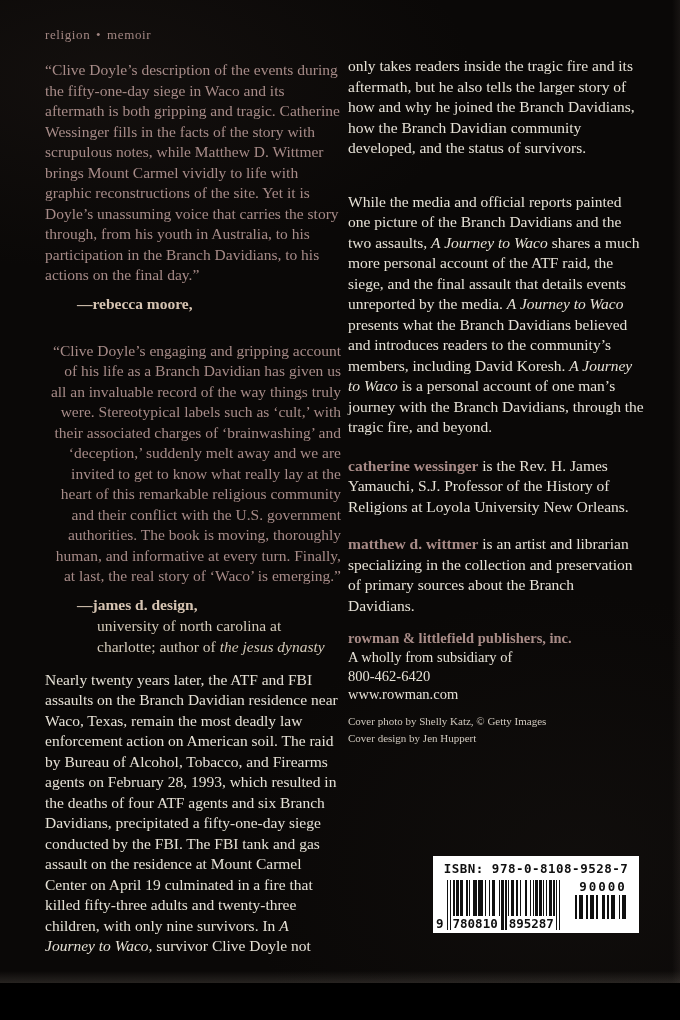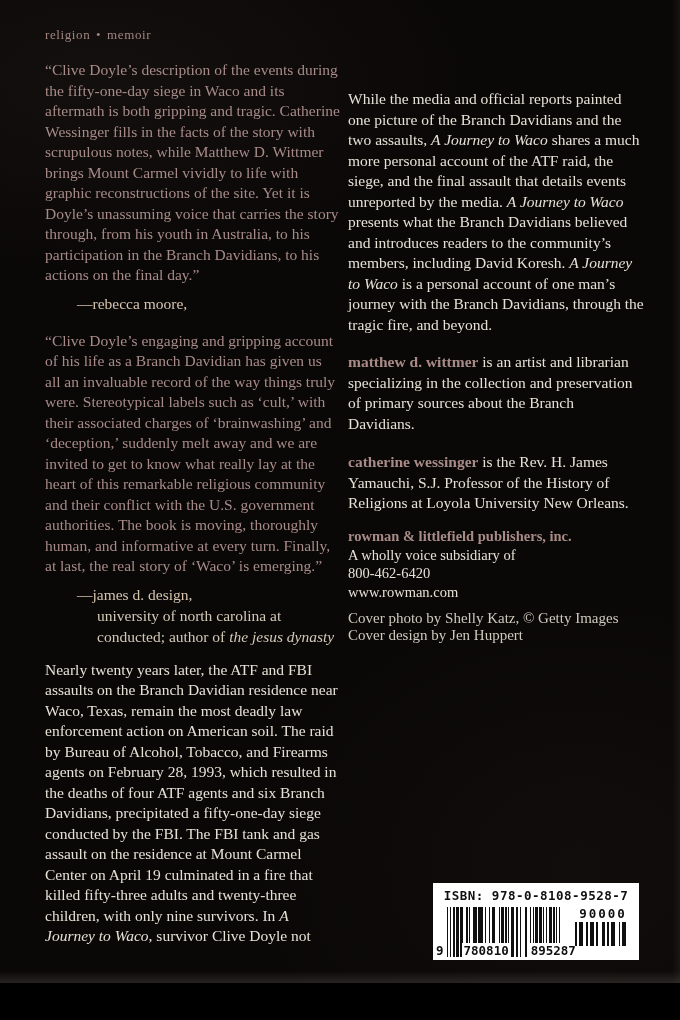"only takes readers inside the" p.body-text { html: none -> <p><span>only takes readers inside the tragic fire and its aftermath, but he also tells the larger story of how and why he joined the Branch Davidians, how the Branch Davidian community developed, and the status of survivors.</span></p> }
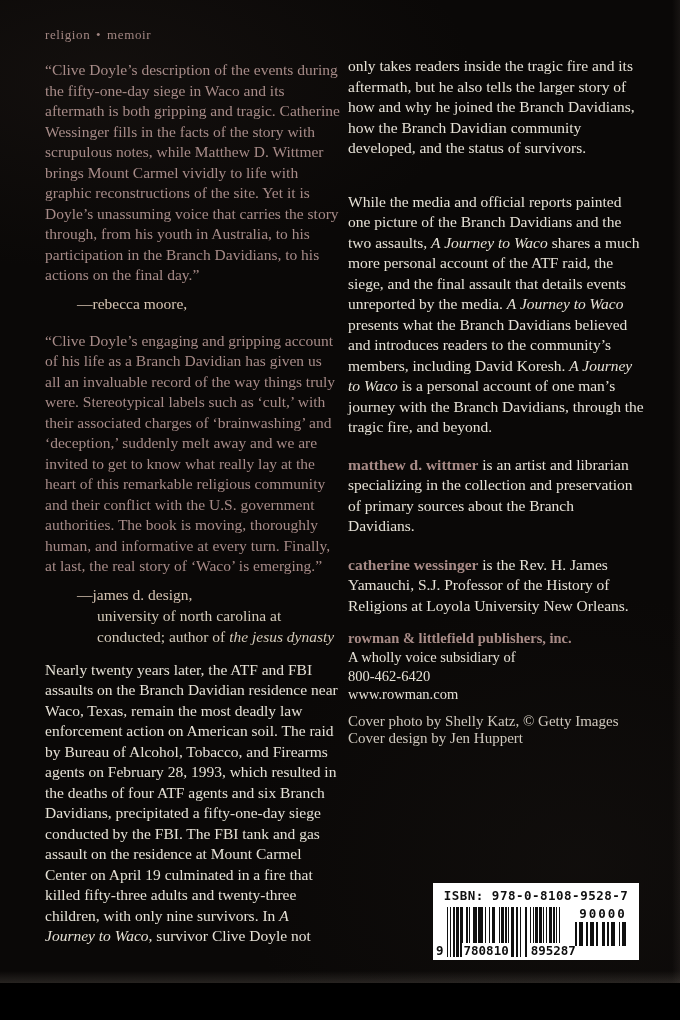"—rebecca moore," .attr-name { font-weight: normal -> bold }
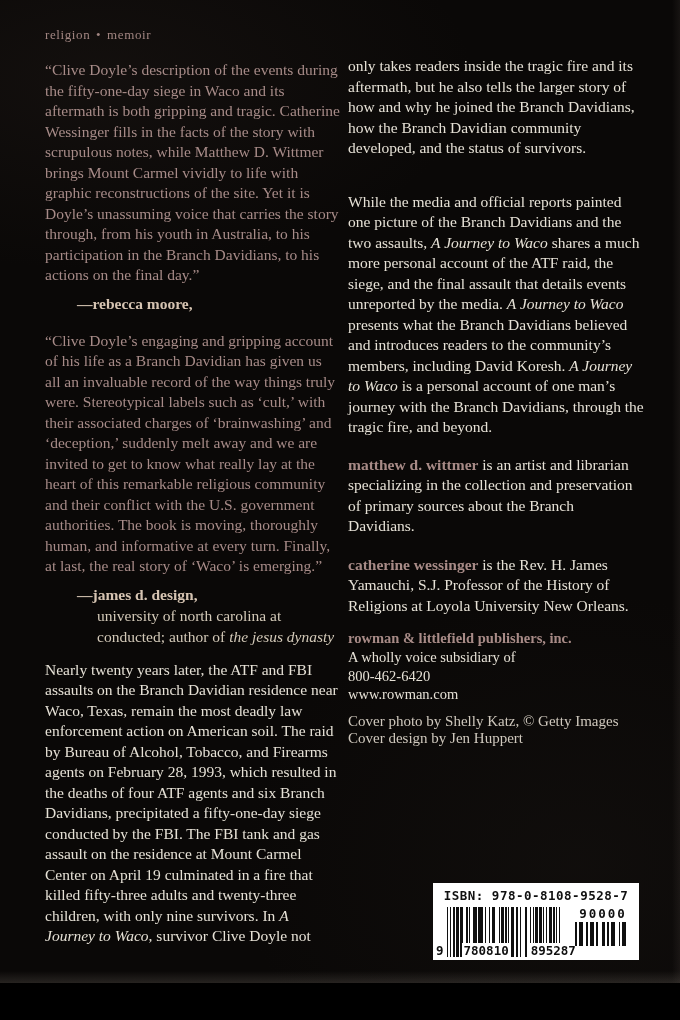"“Clive Doyle’s engaging and gripping" .q2 { margin-top: 17px -> 27px; text-align: none -> right }
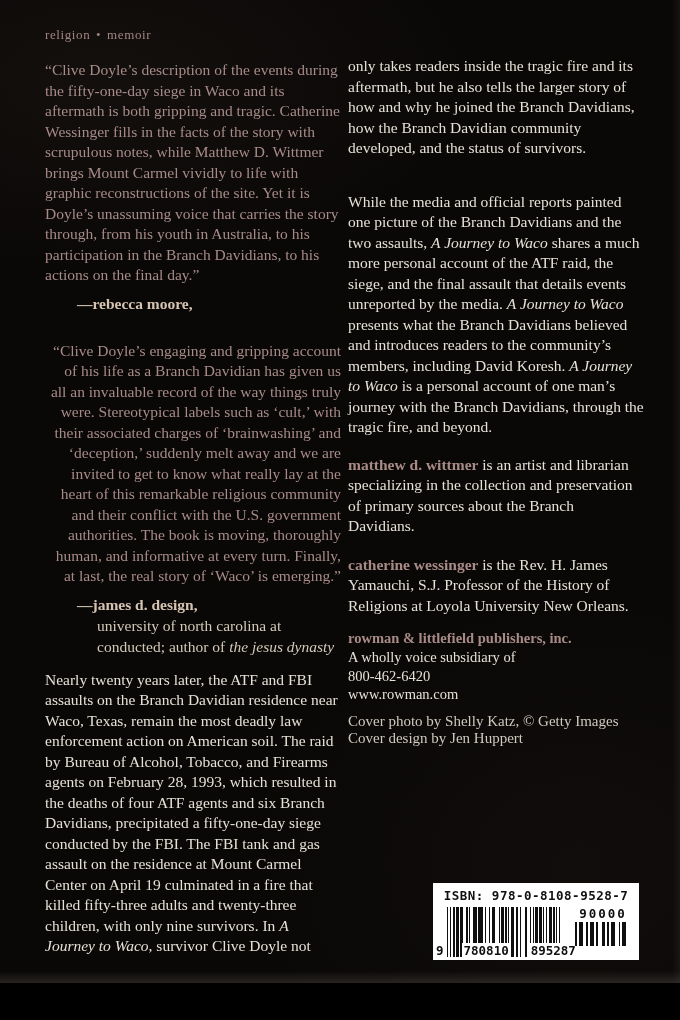"matthew d. wittmer is an" p.body-text { order: before "catherine wessinger is the Rev." -> after "catherine wessinger is the Rev." }
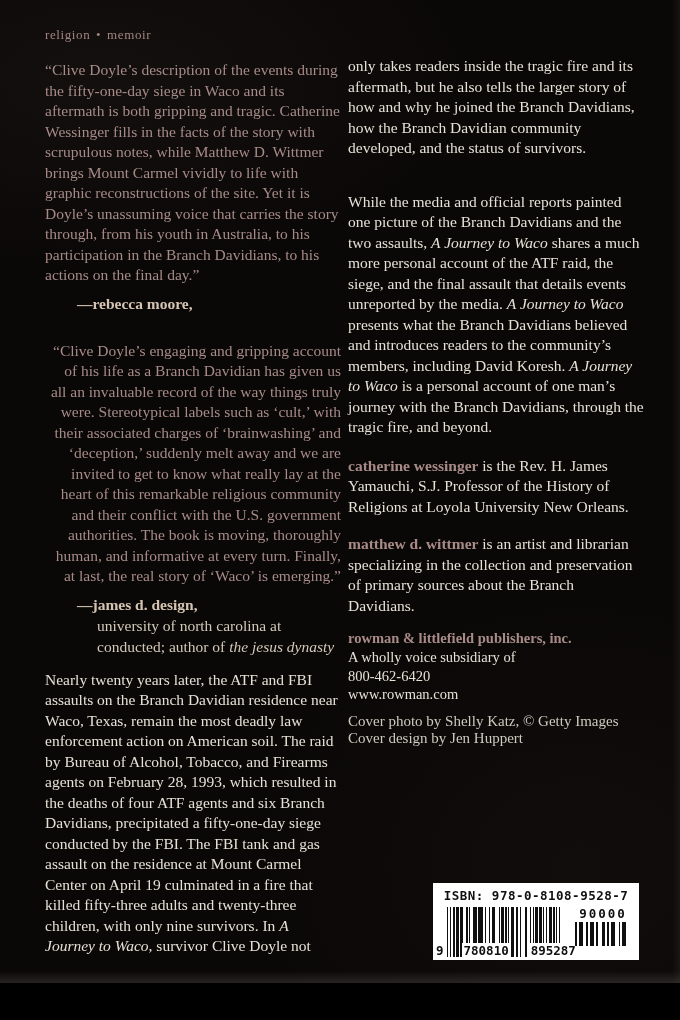"university of north carolina at" span { text: conducted -> charlotte }
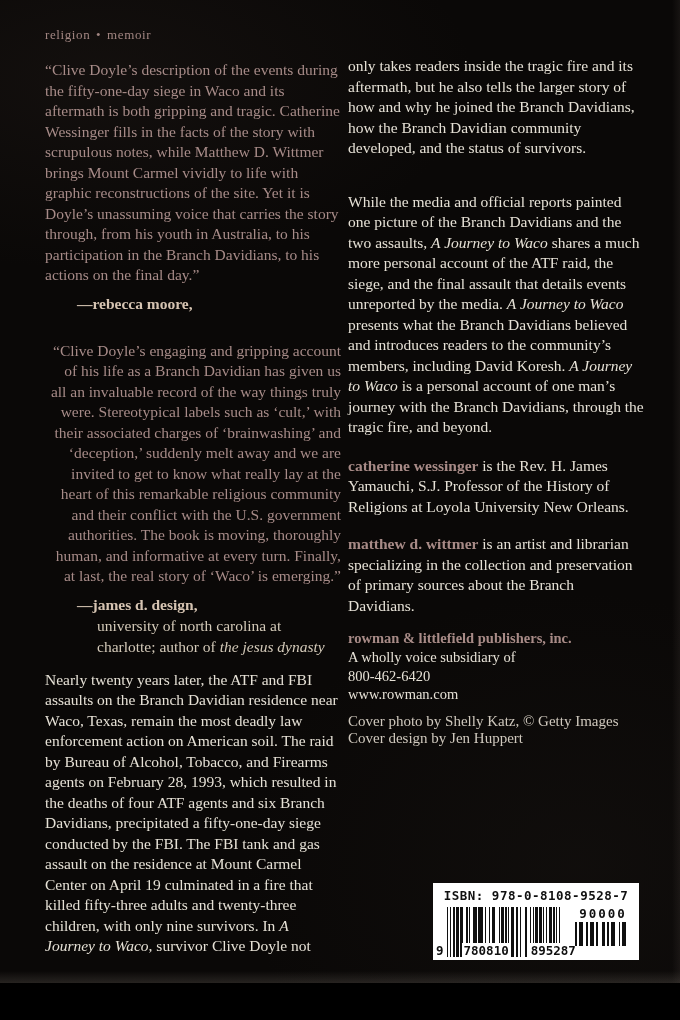"A wholly voice subsidiary of" div { text: voice -> from }
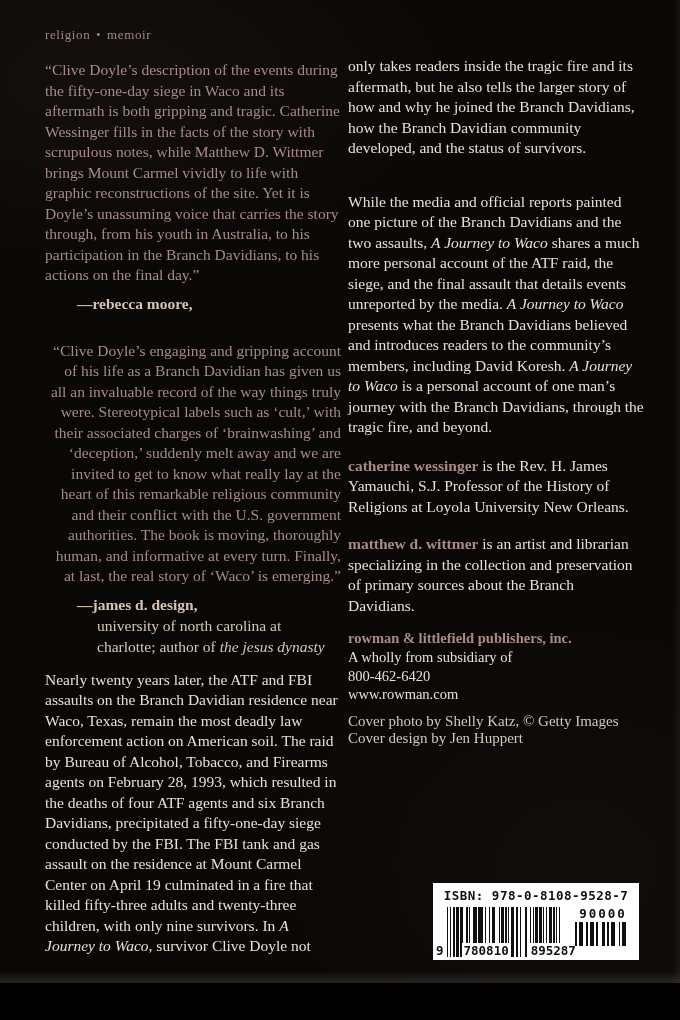"Cover photo by Shelly Katz," .credits div { font-size: 15px -> 11px }
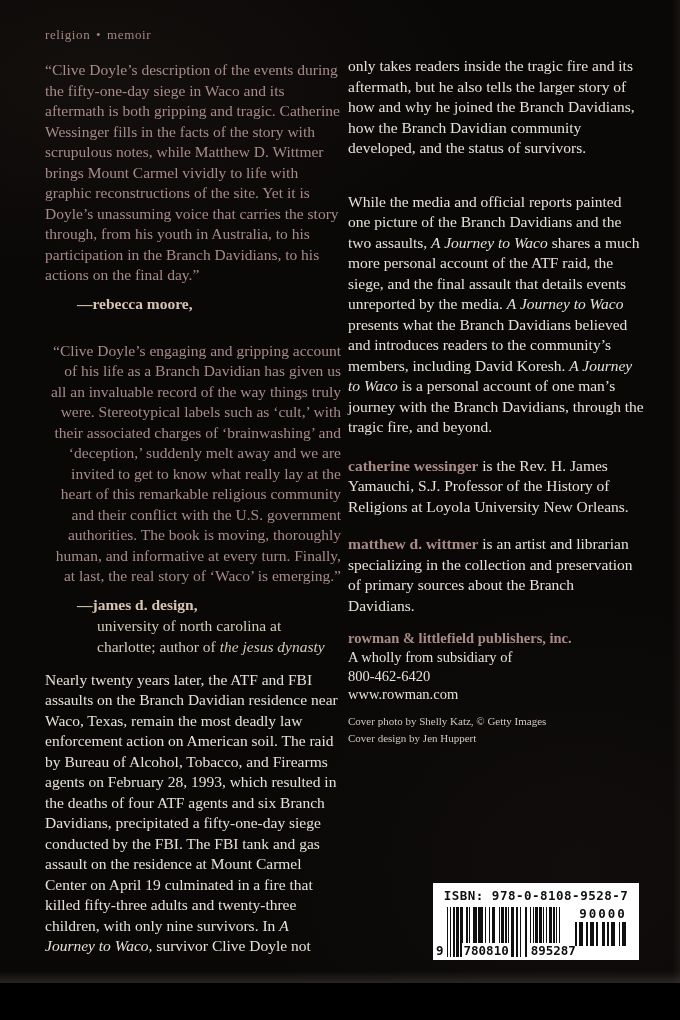"ISBN: 978-0-8108-9528-7" .barcode { top: 883px -> 856px }
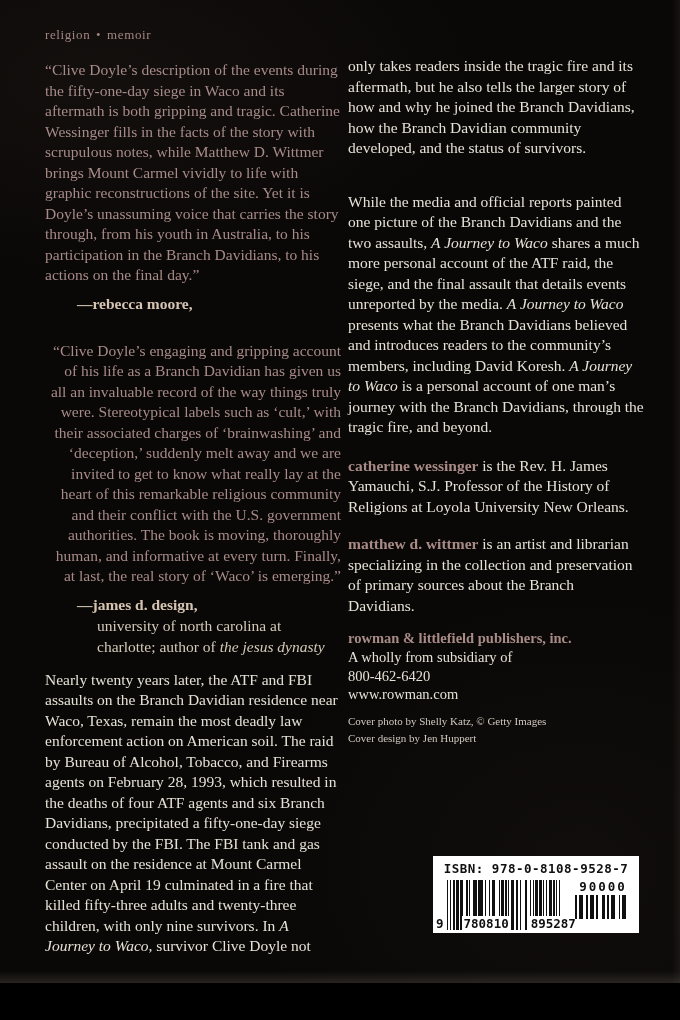"780810" .digits .grp { margin-left: 18px -> 7px }
